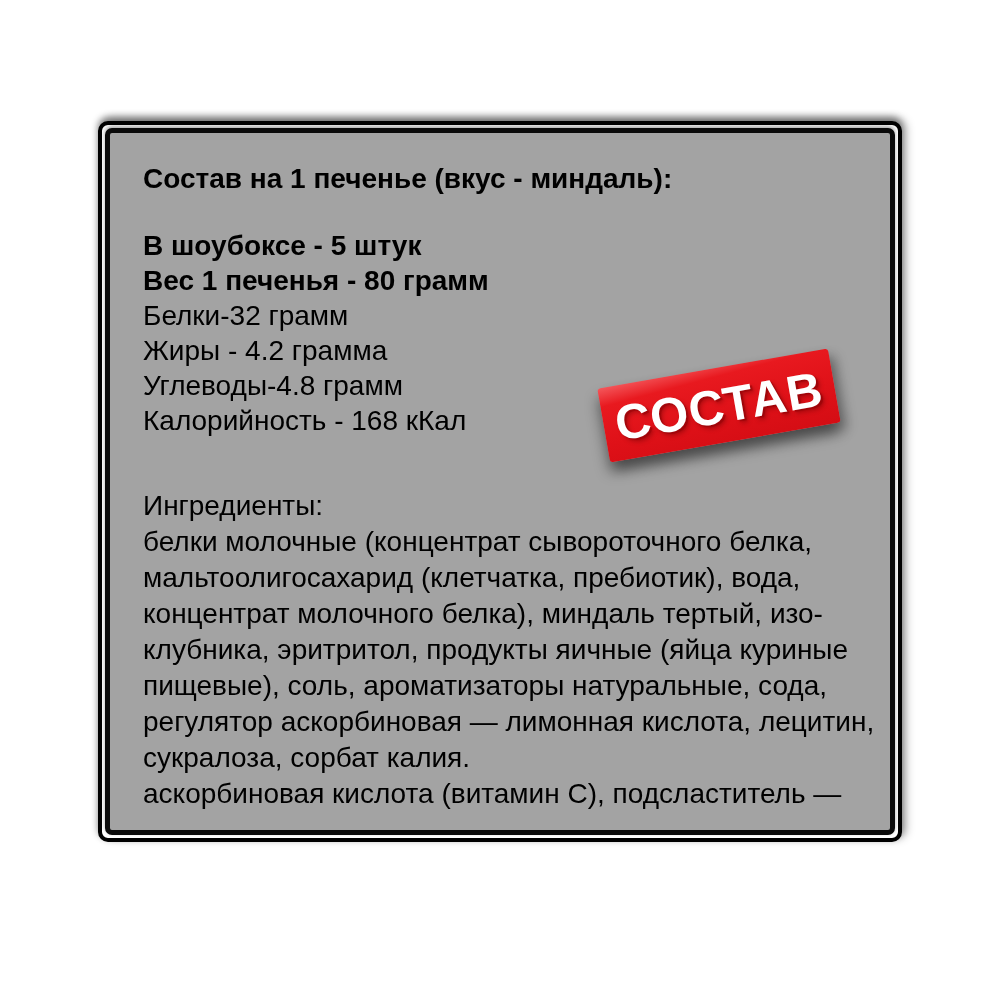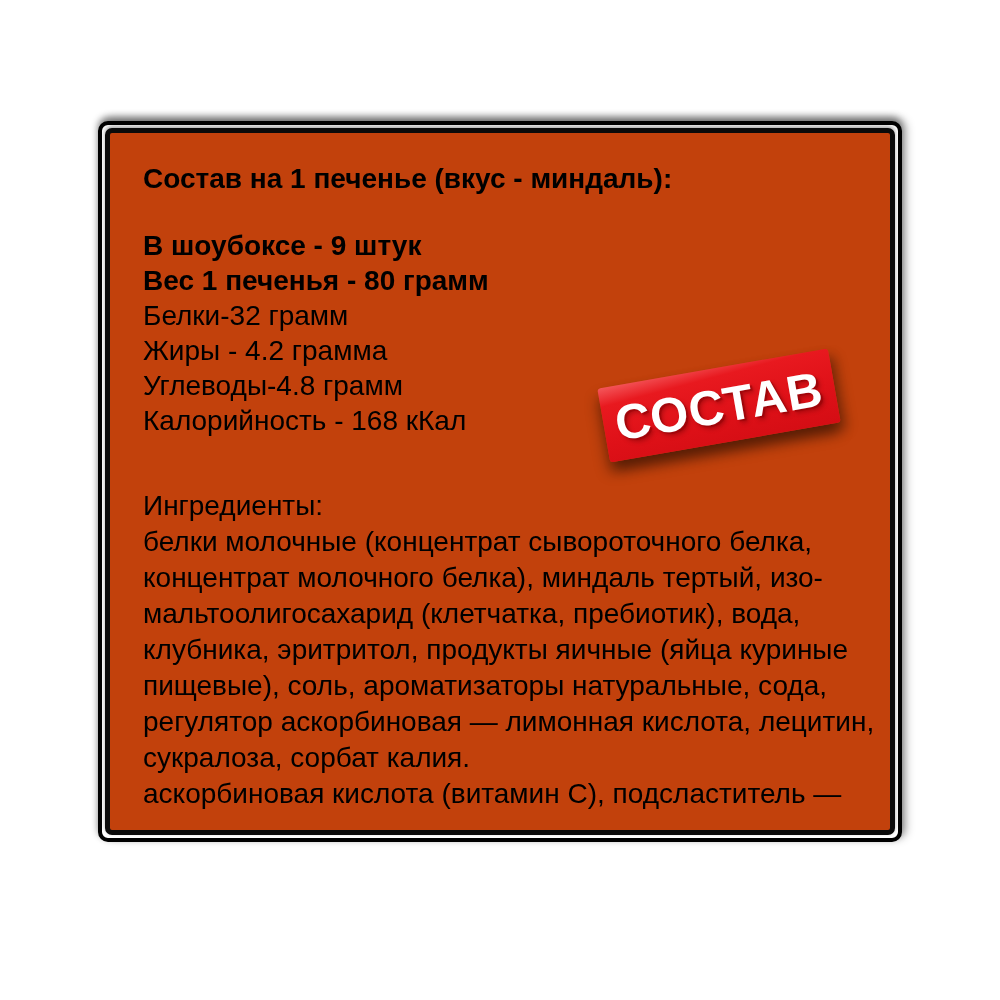"Состав на 1 печенье (вкус" .inner { background: #c2410c -> #a3a3a3 }
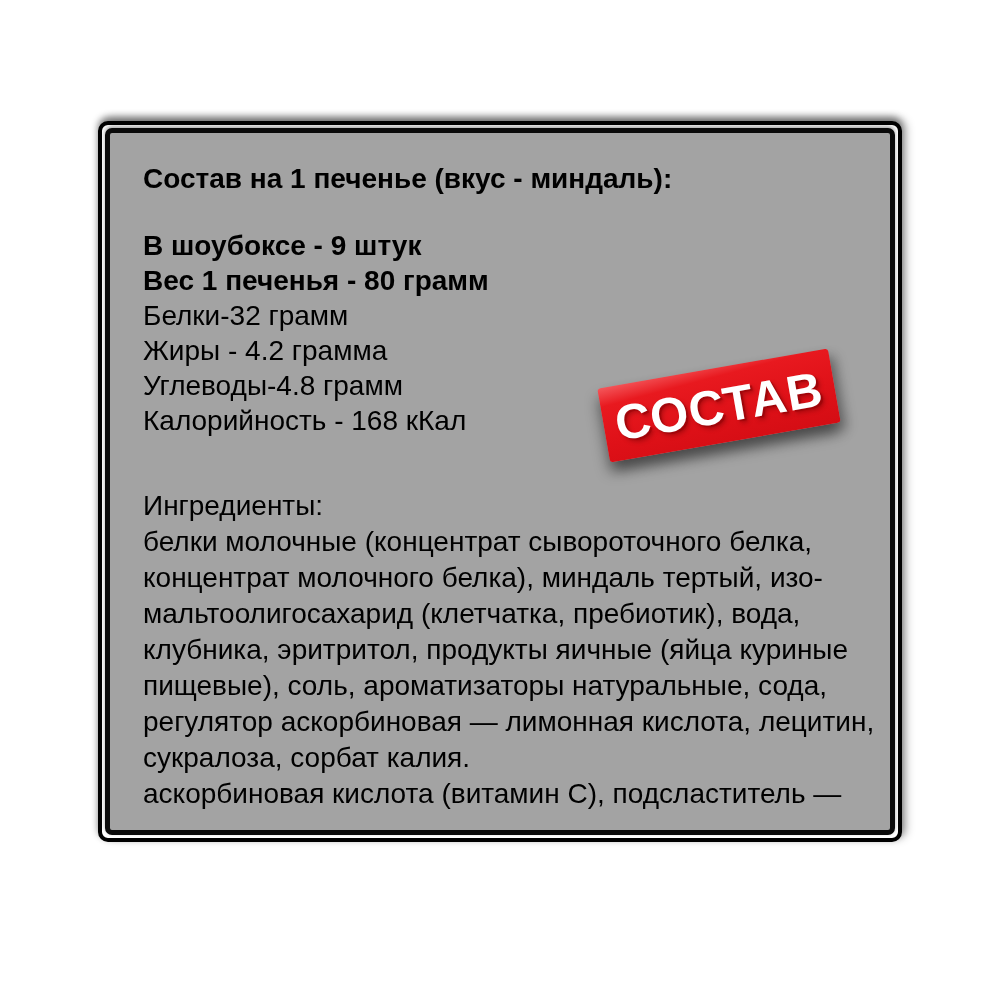"В шоубоксе - 9 штук" div.line { text: 9 -> 5 }
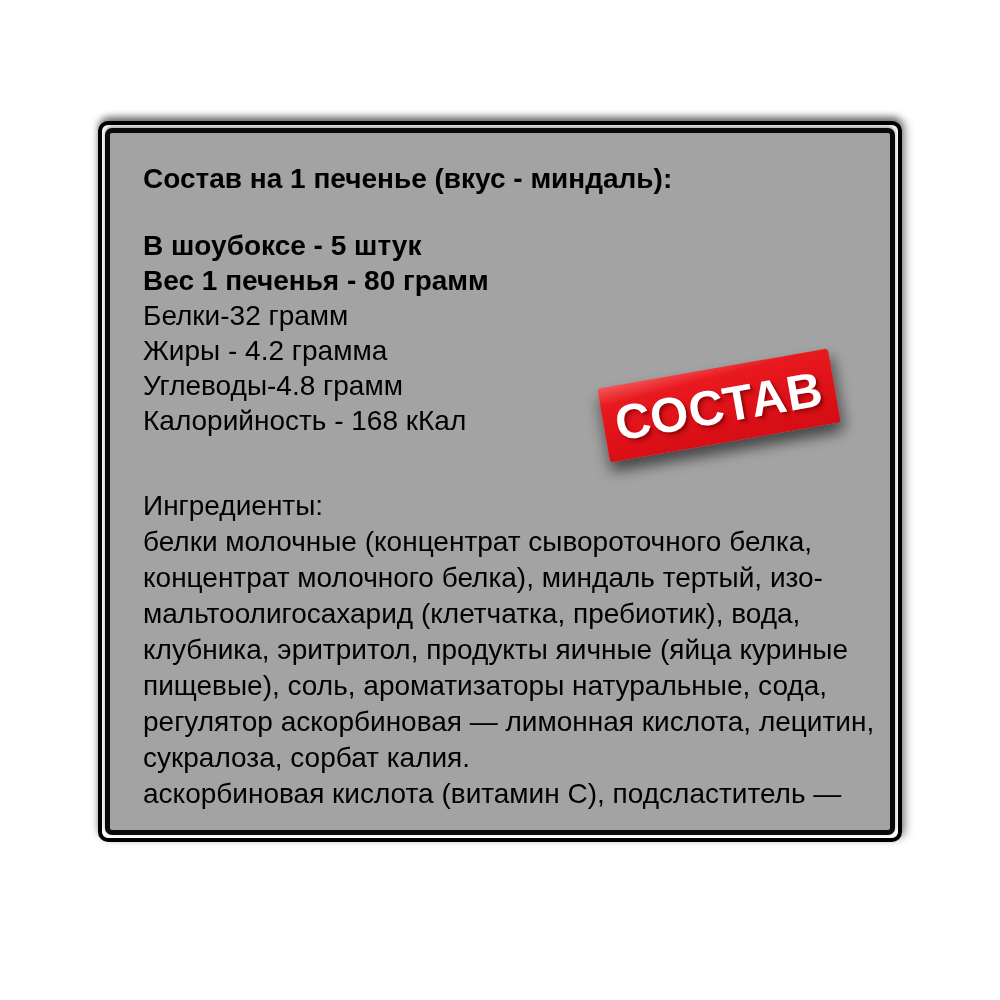"концентрат молочного белка), миндаль" div.line { order: before "мальтоолигосахарид (клетчатка," -> after "мальтоолигосахарид (клетчатка," }
